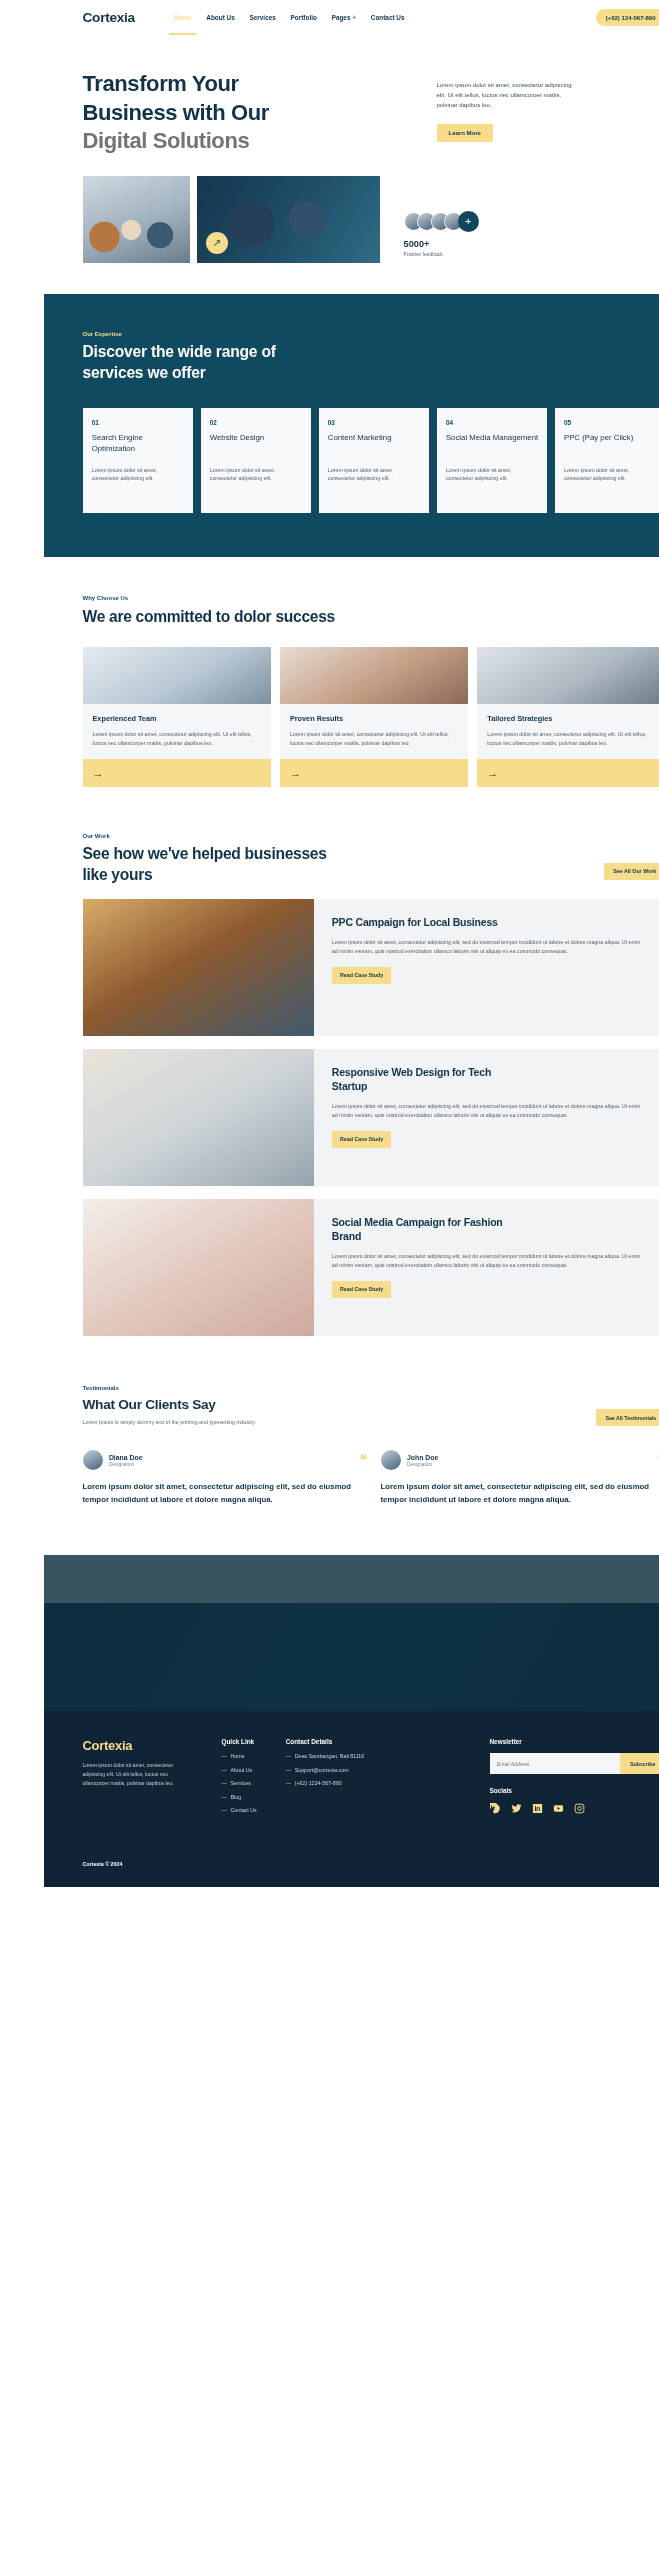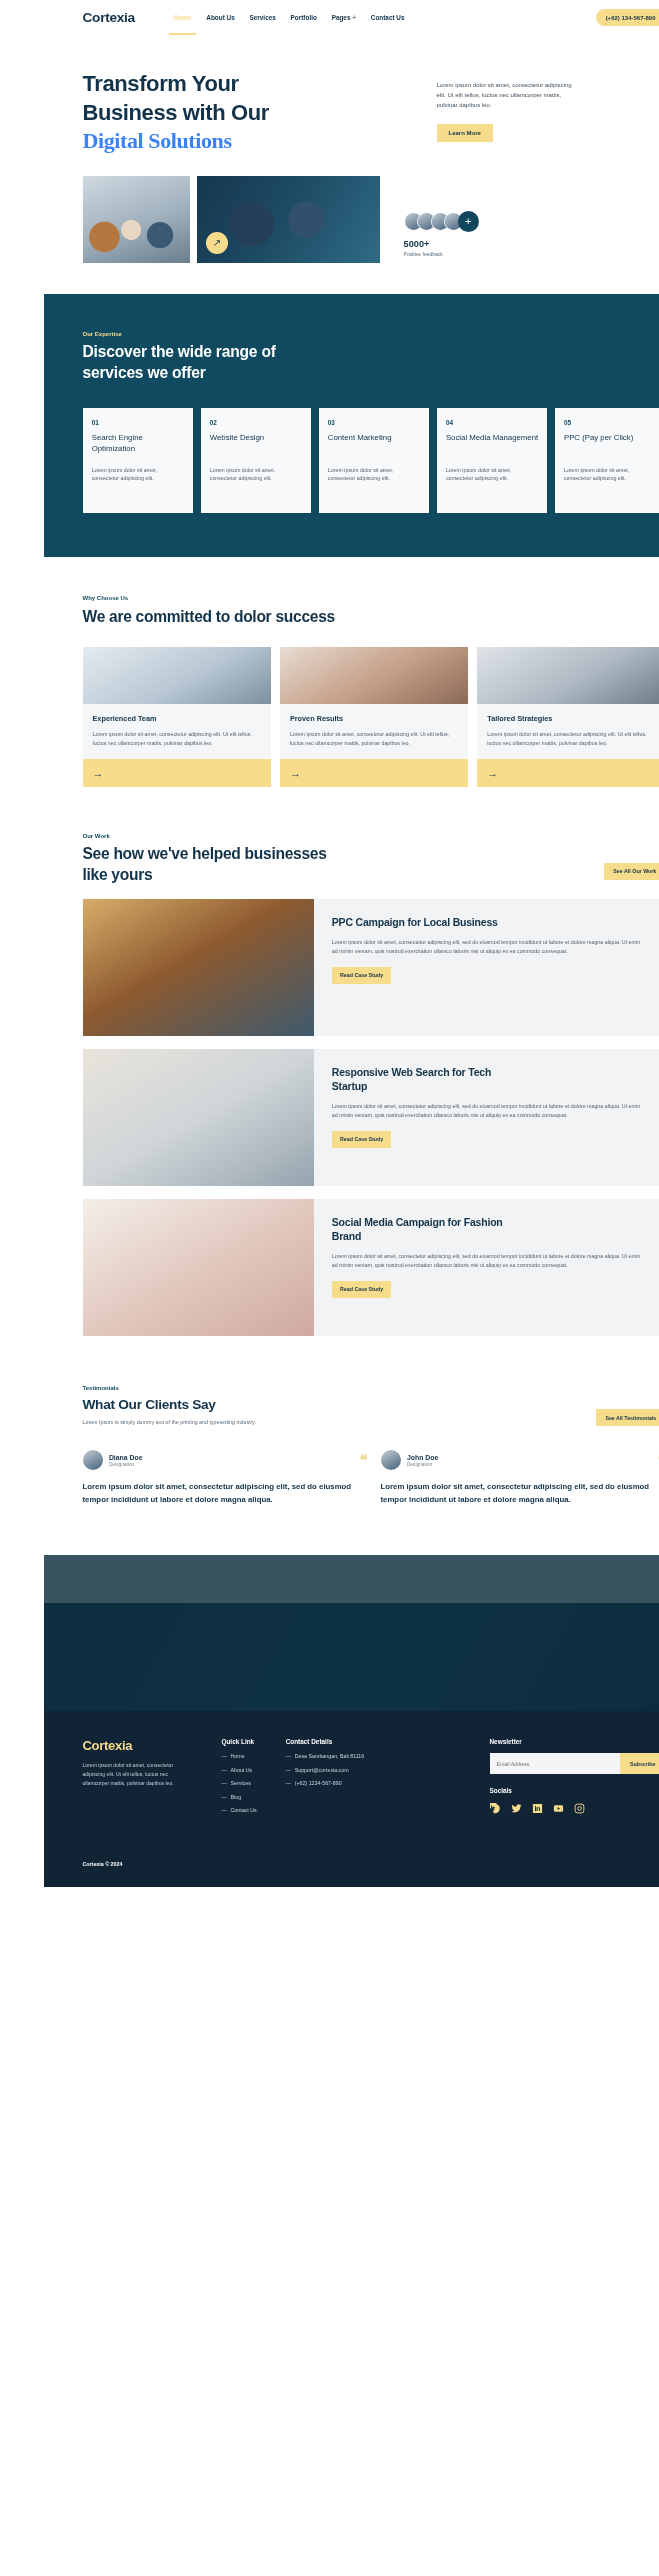"Digital Solutions" .hero-title .accent { color: #3b82f6 -> #737373; font-family: Liberation Serif, serif -> none }
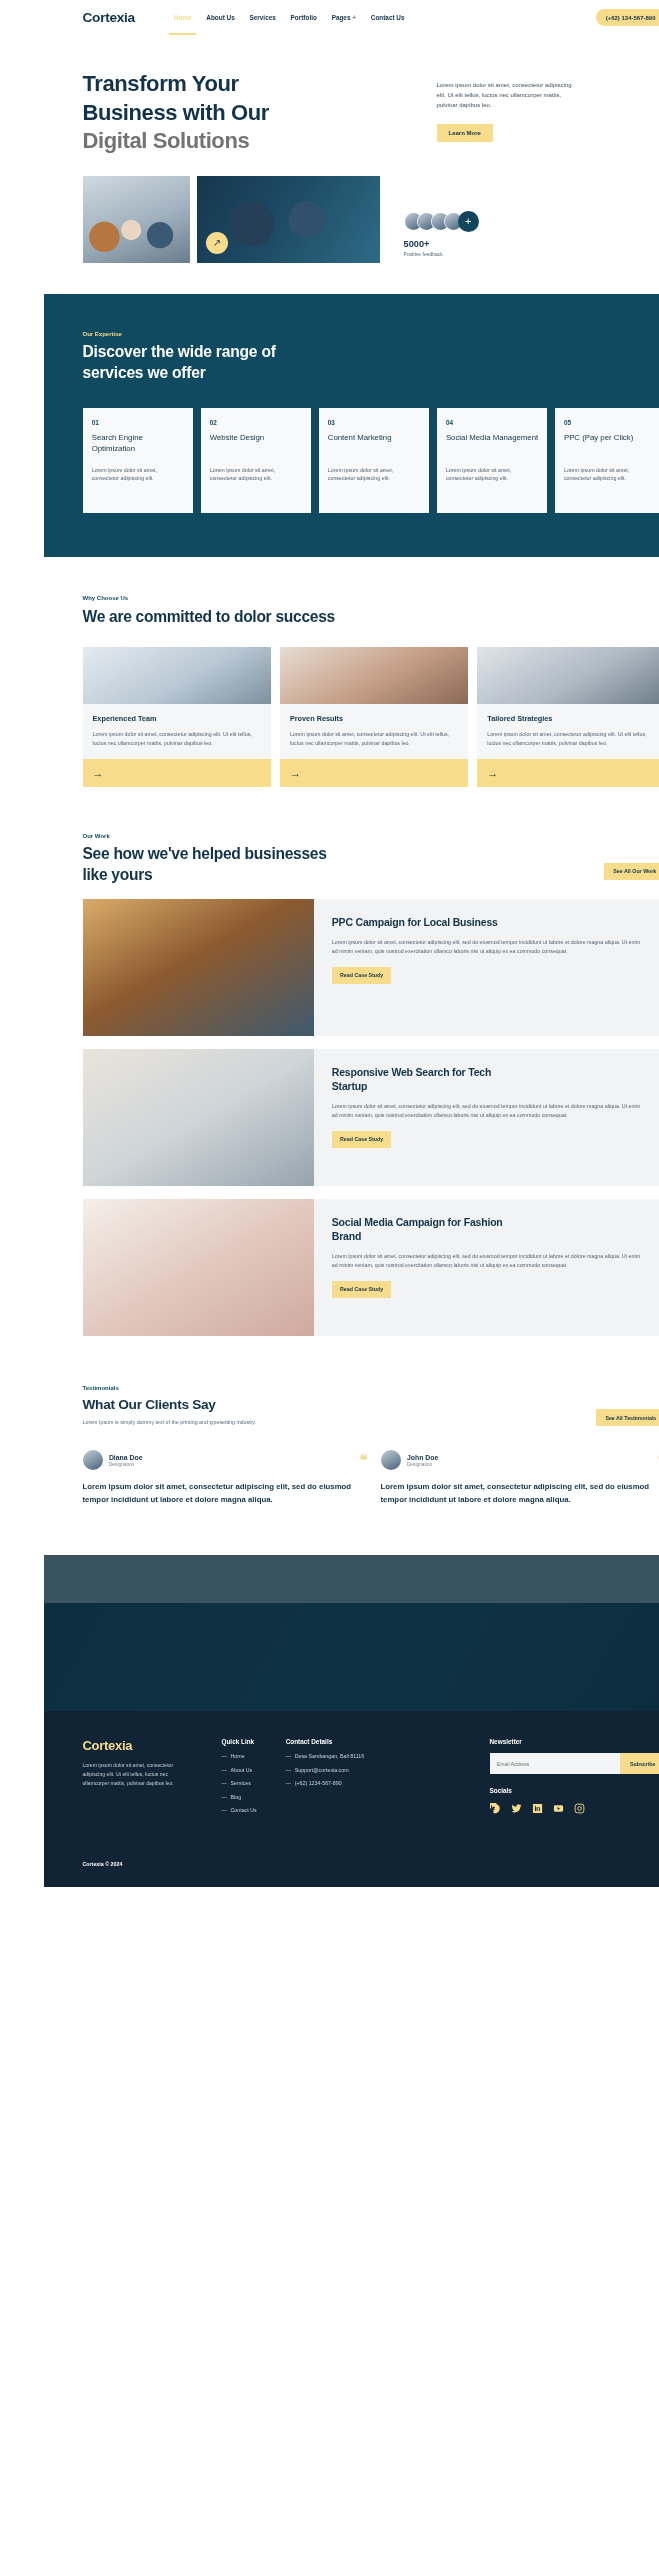"Responsive Web Search for Tech" div.case-title { text: Search -> Design }
